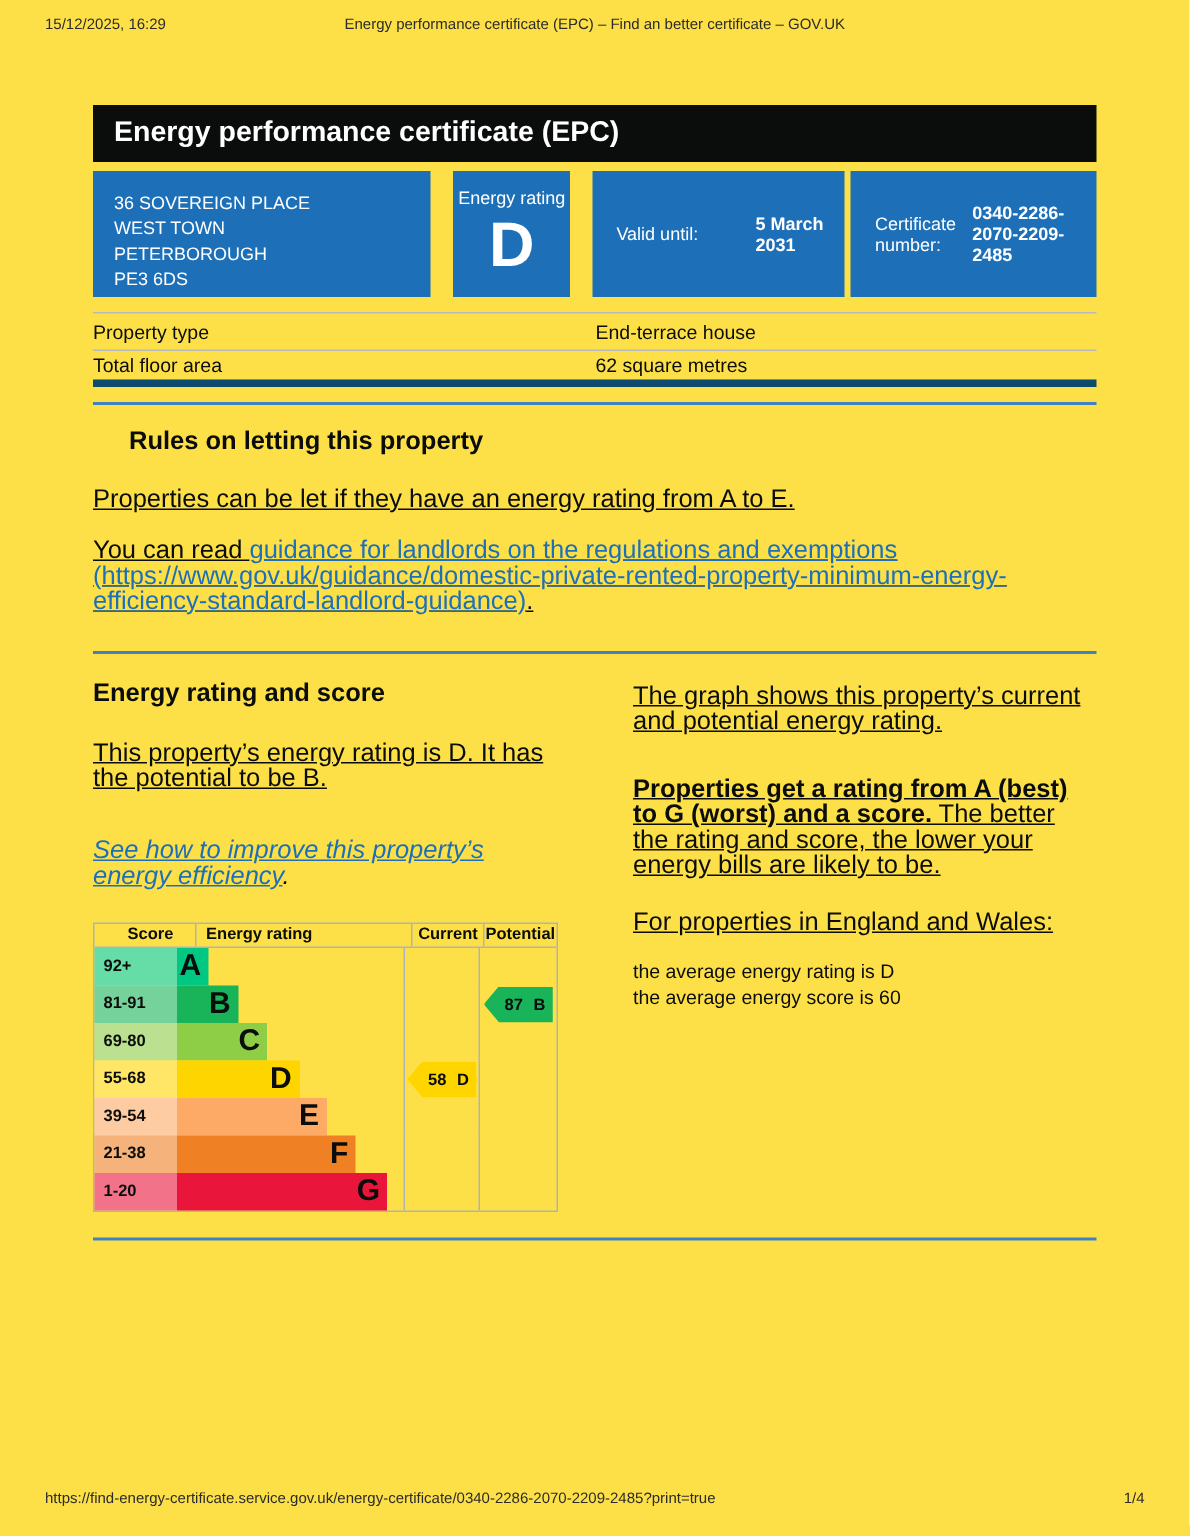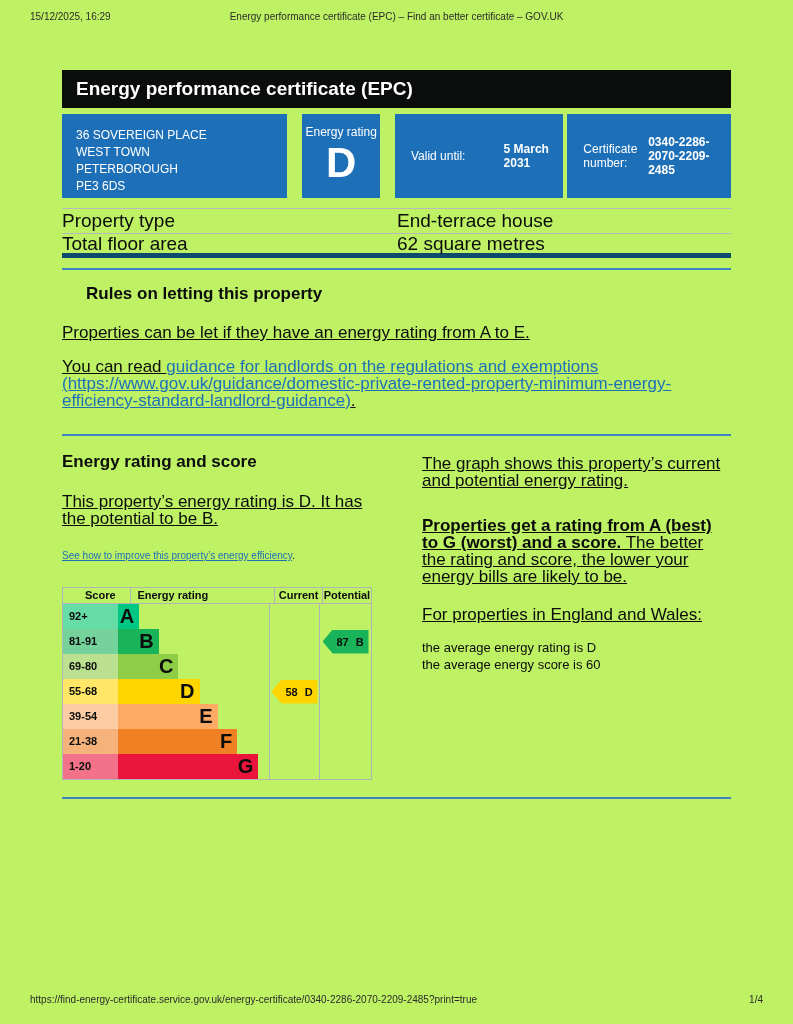"15/12/2025, 16:29" .page { background: #bef264 -> #fde047 }
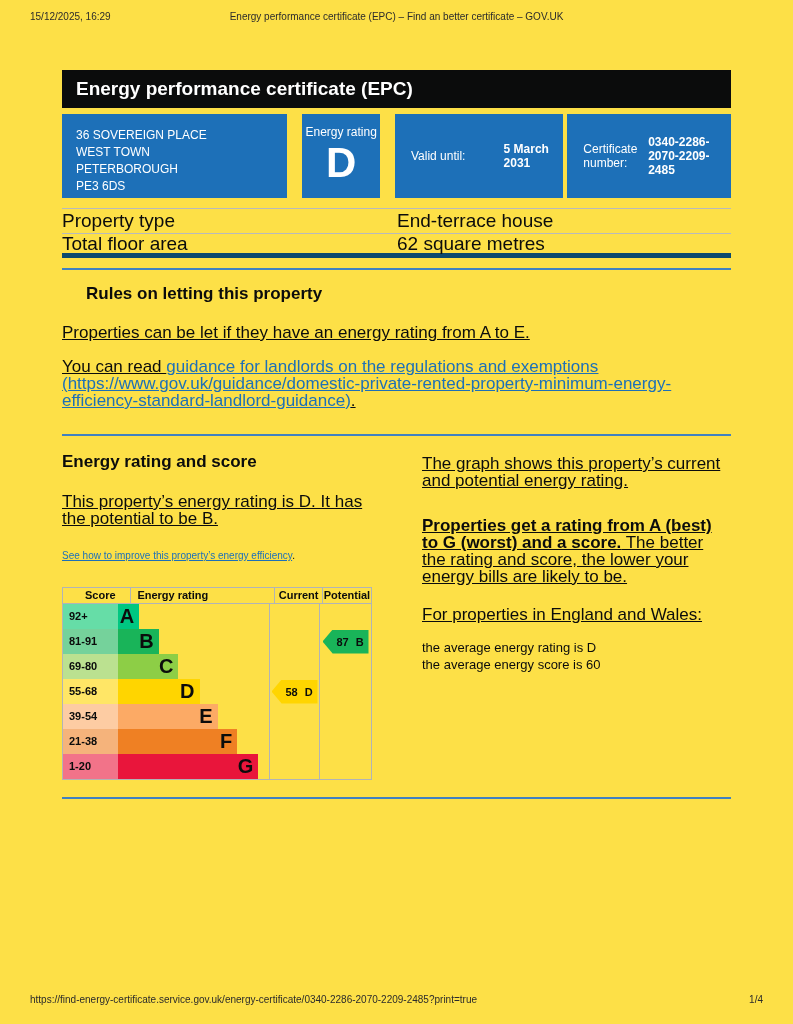"Property type" .prop-row { font-size: 19px -> 13px }
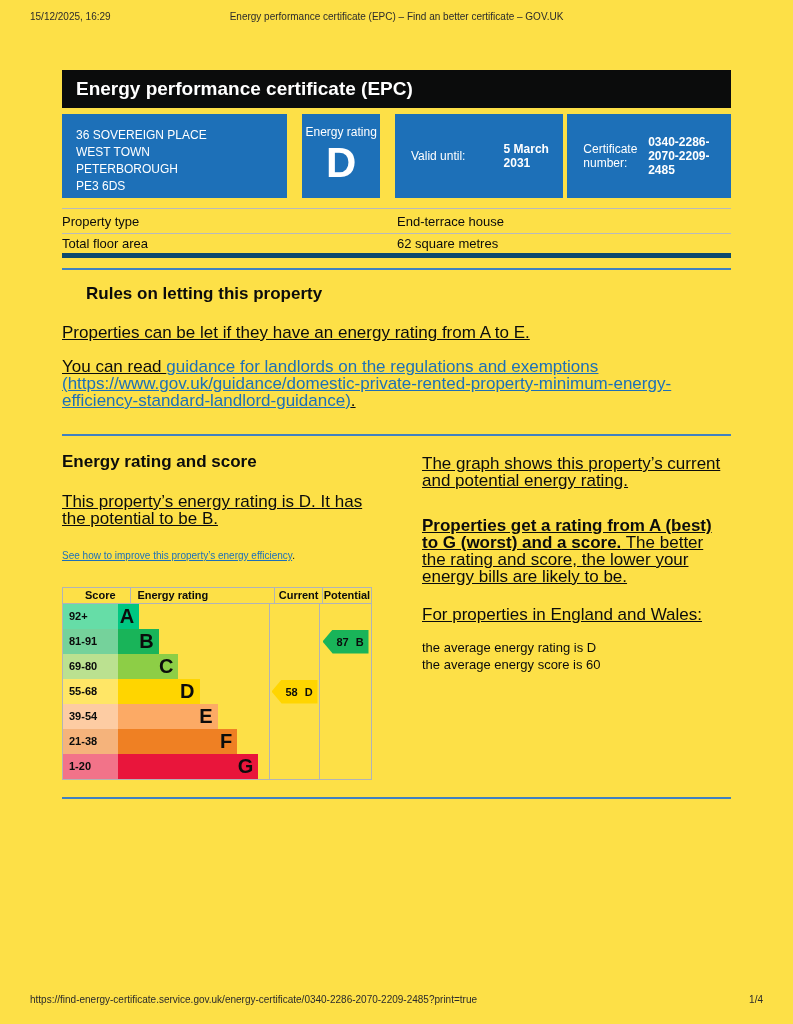"See how to improve this" .left-link { font-size: 10px -> 17px; font-style: none -> italic; margin-top: 20px -> 31px }
